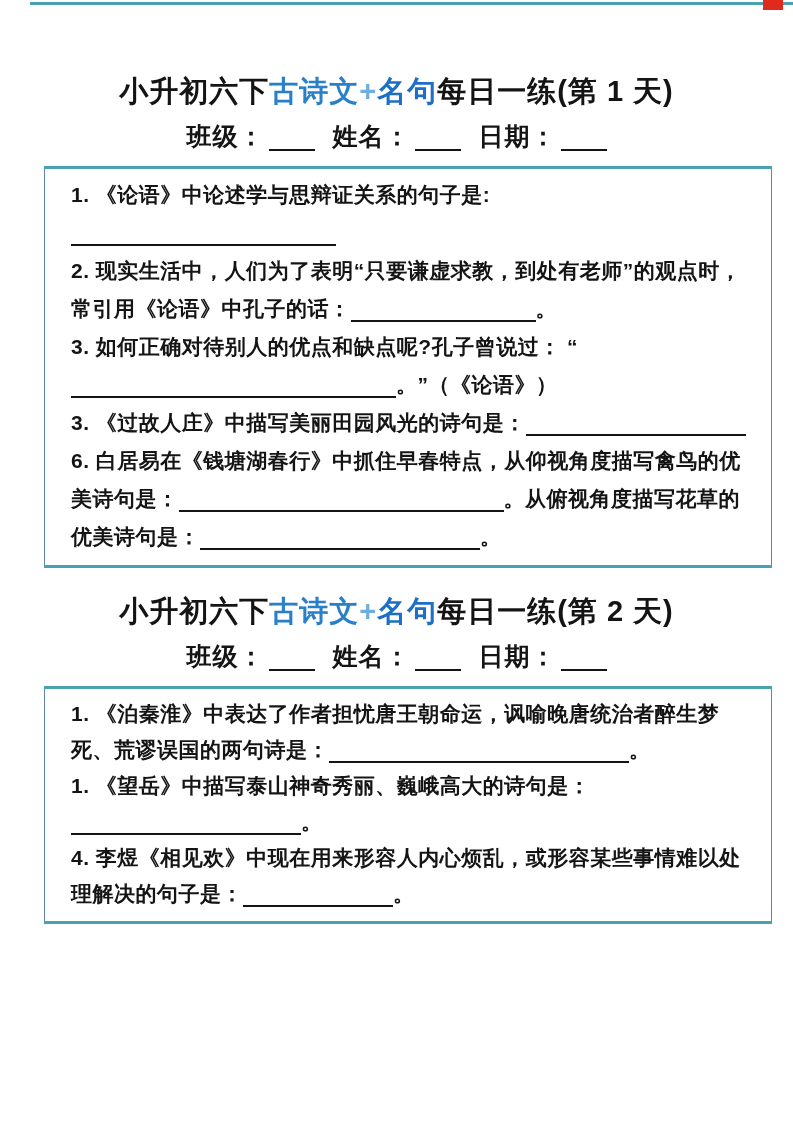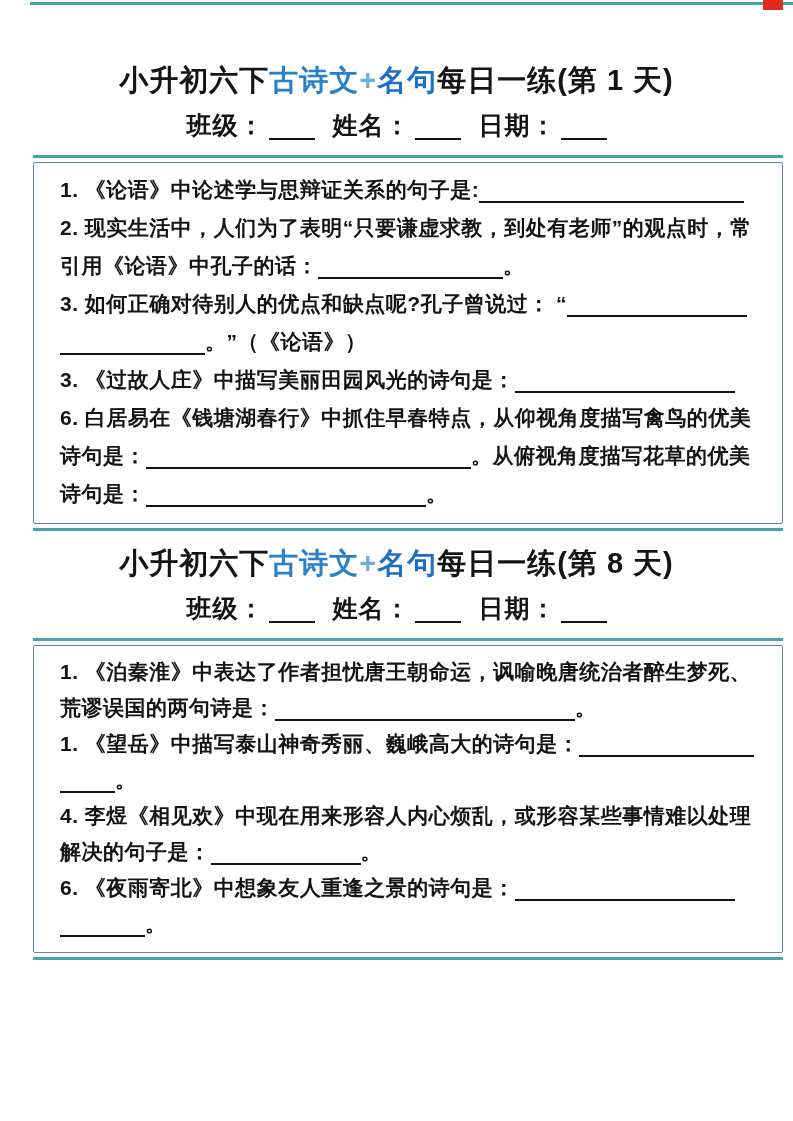"小升初六下古诗文+名句每日一练(第 1 天)" section.day { margin: 3px -> 14px }
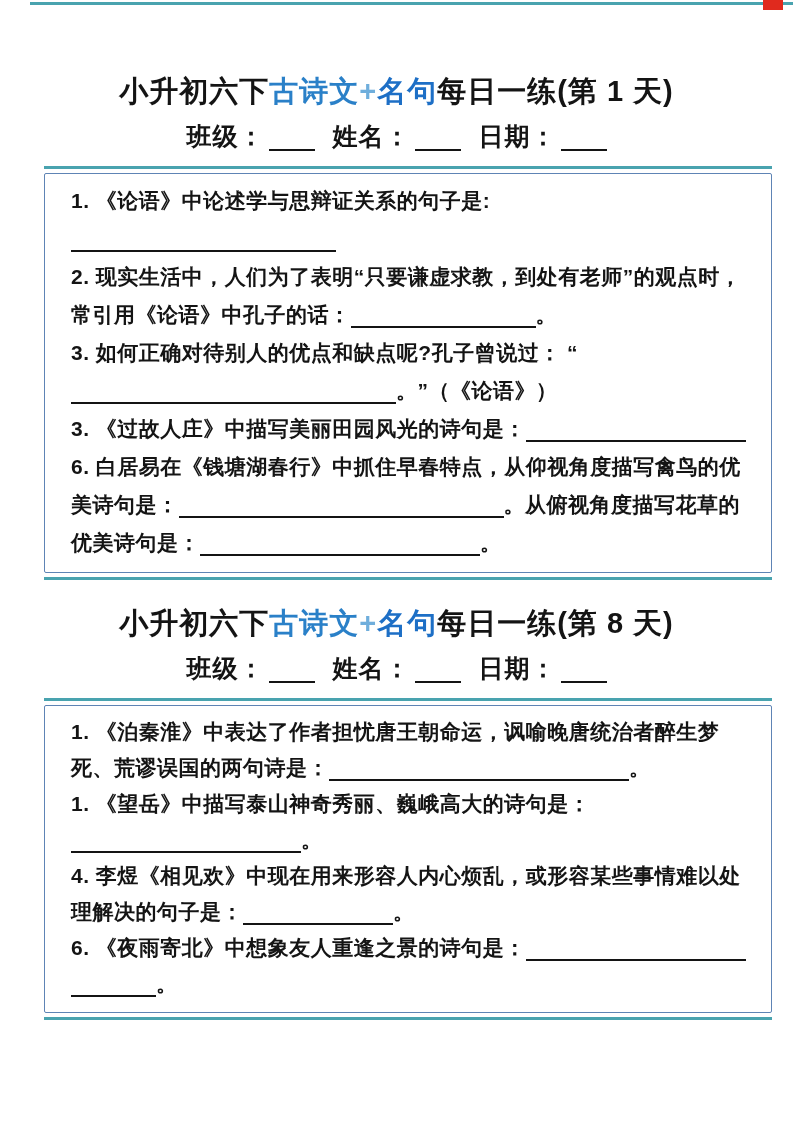"1. 《论语》中论述学与思辩证关系的句子是:" .qbox-wrap { padding: 7px 0 -> 1px 0 }
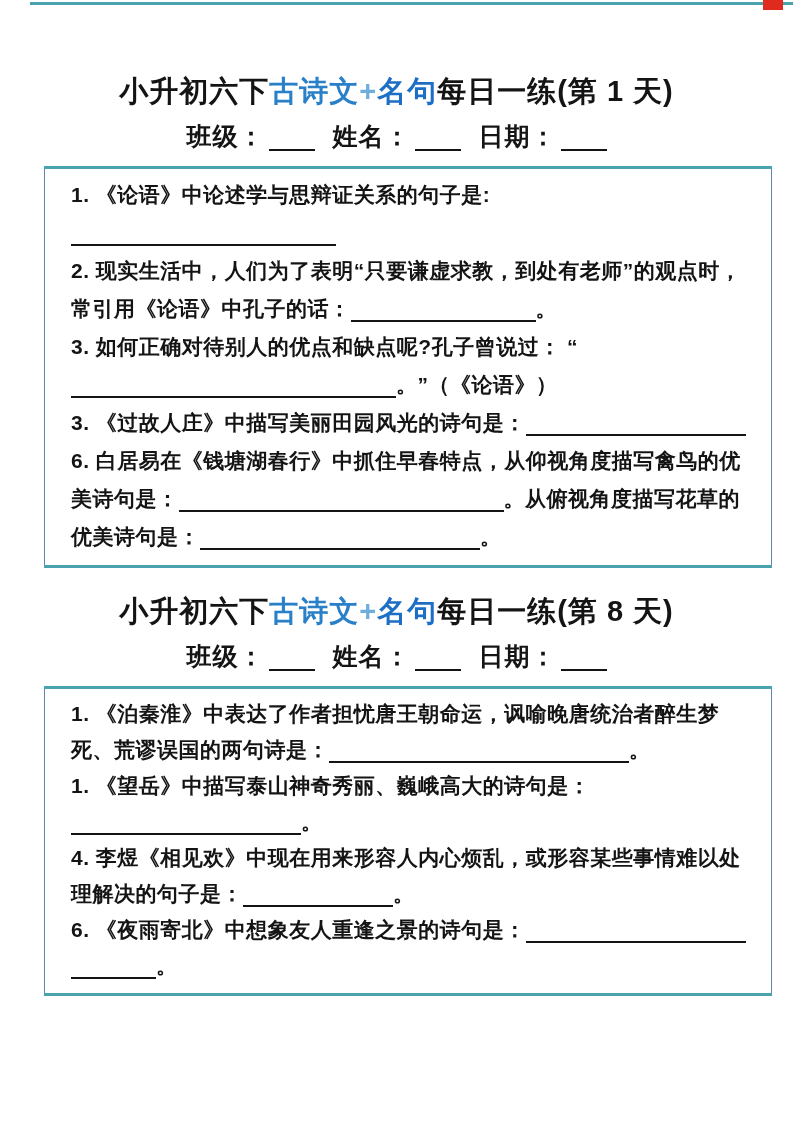"每日一练(第 8 天)" span { text: 8 -> 2 }
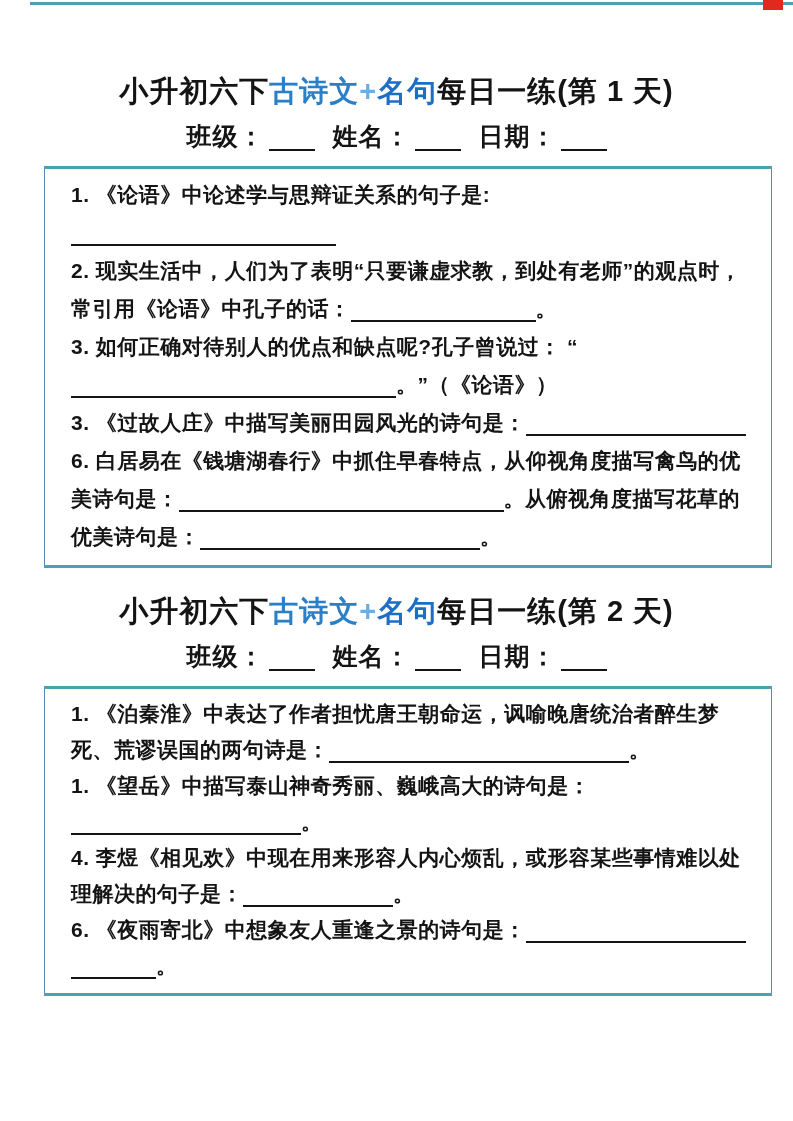"6. 《夜雨寄北》中想象友人重逢之景的诗句是：。" p { html: <p><span>6. 《夜雨寄北》中想象友人重逢之景的诗句是：</span><span></span><span></span><span>。</span></p> -> none }
